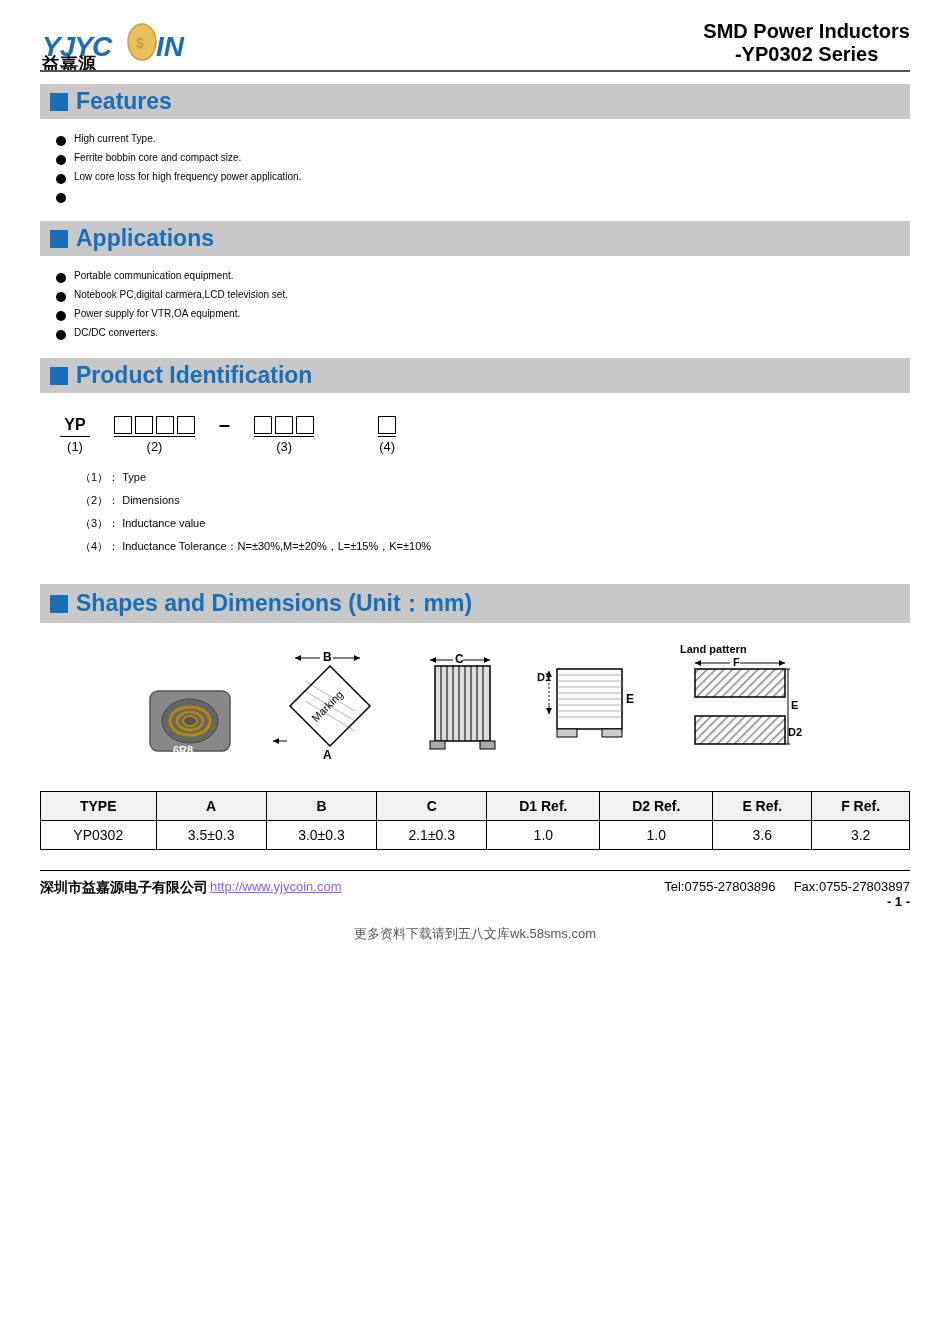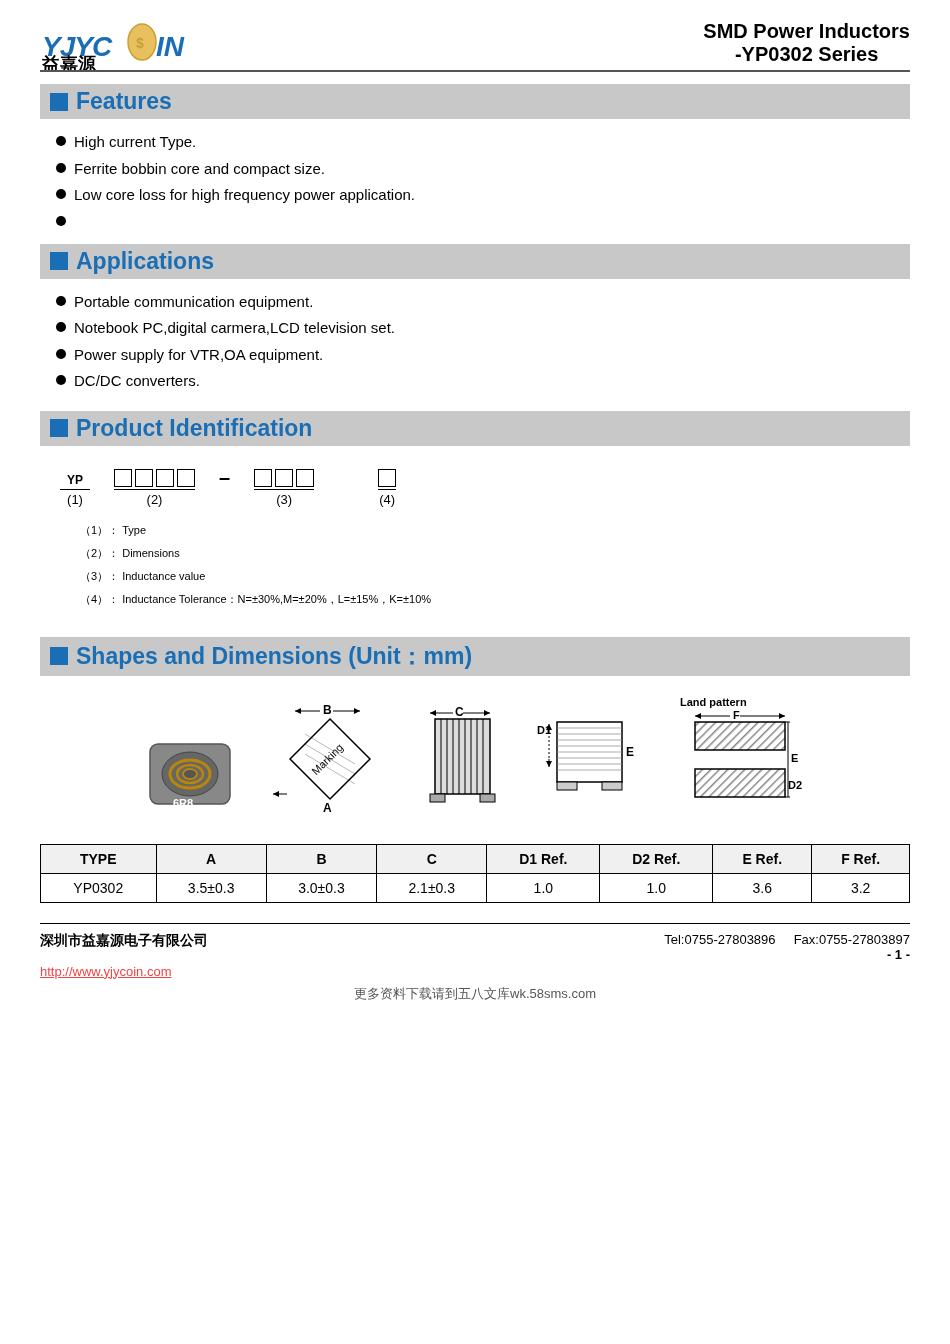"High current Type." .bullet-list li { font-size: 15px -> 10px }
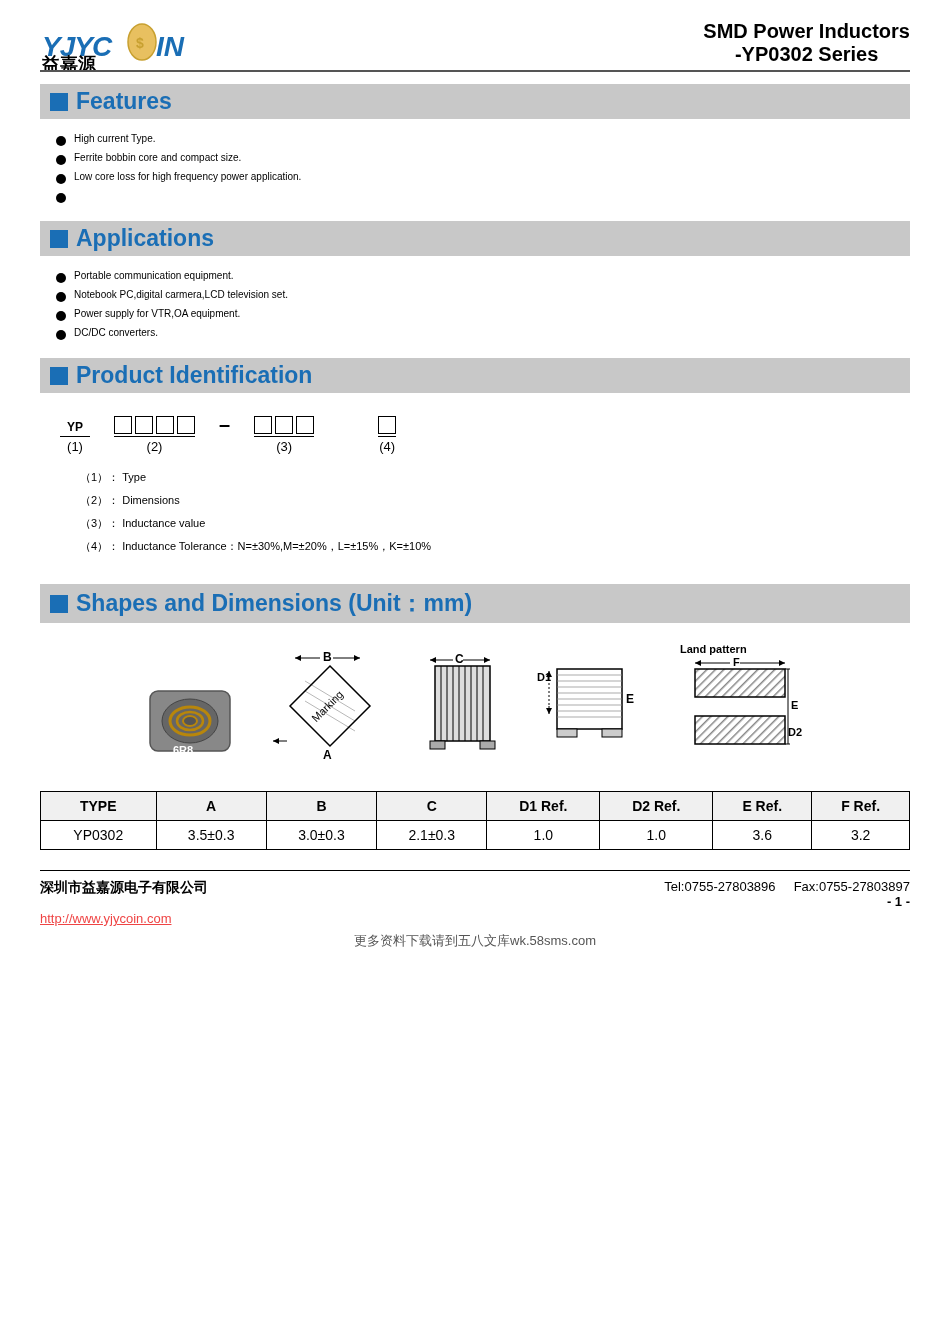"YP" .code-top { font-size: 12px -> 16px }
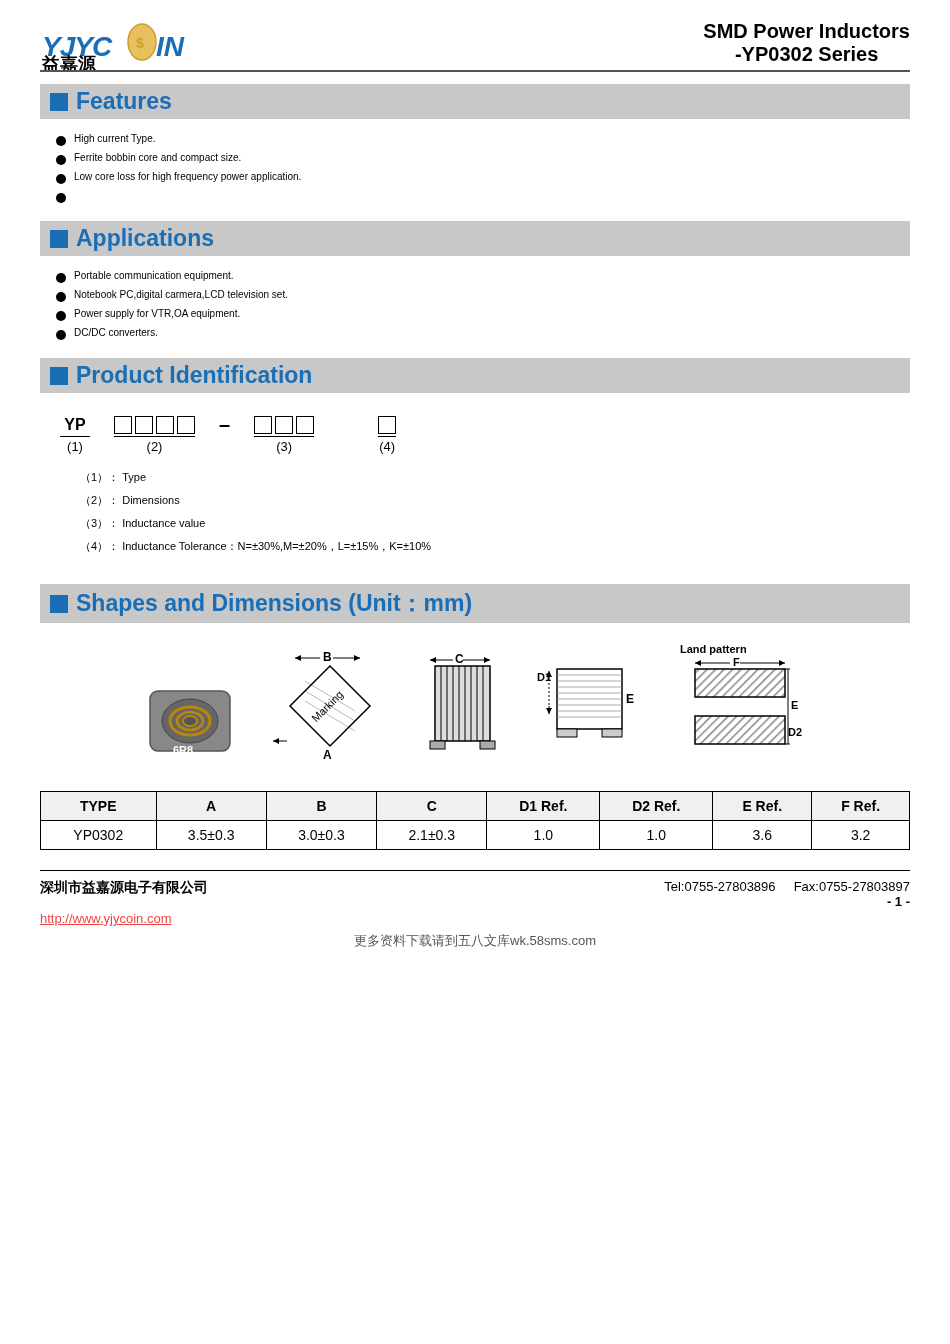"深圳市益嘉源电子有限公司" .footer-left { flex-direction: column -> row; gap: 14px -> 2px }
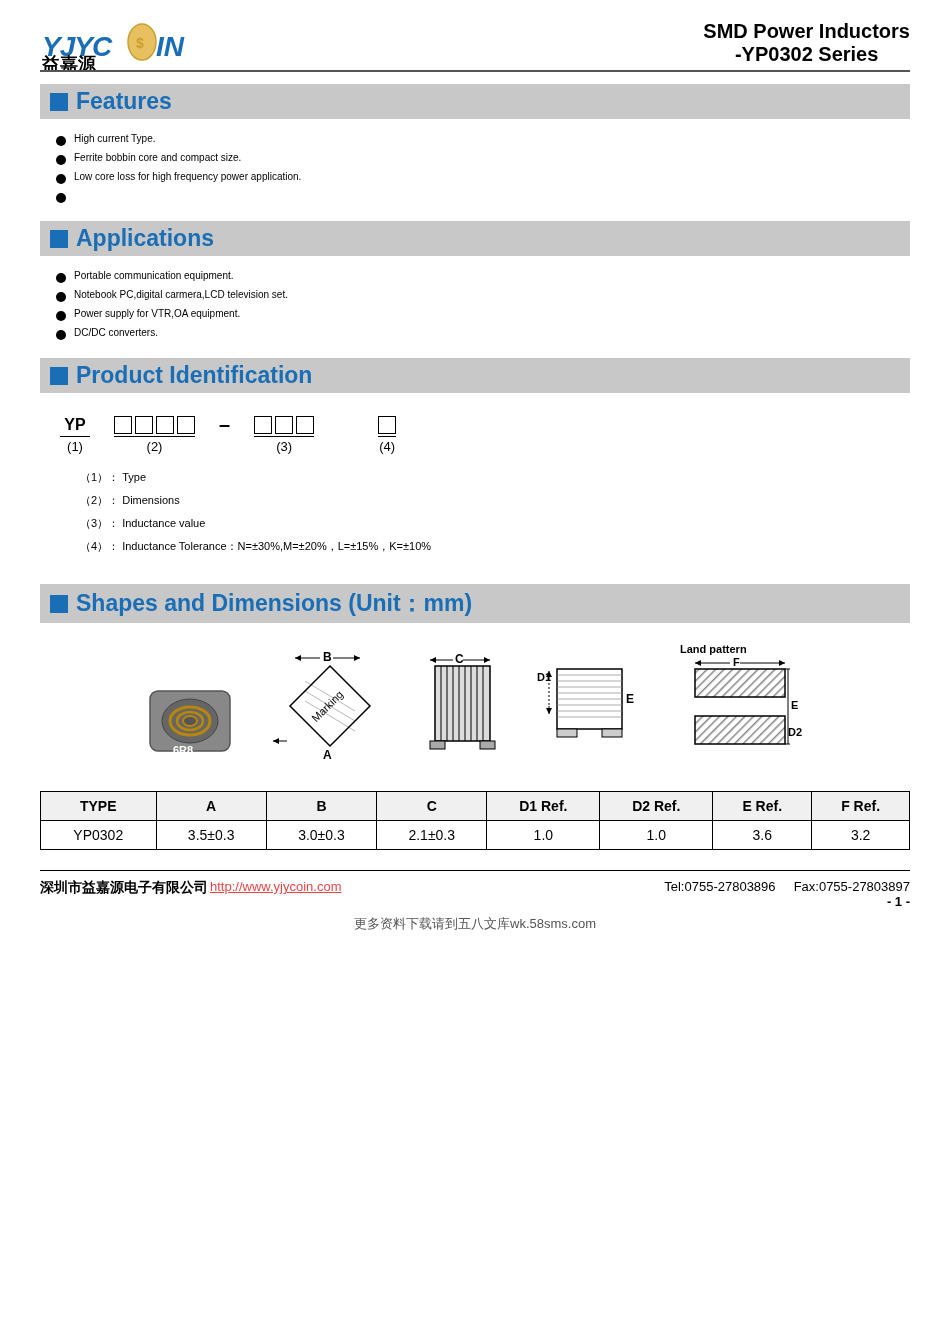"http://www.yjycoin.com" .footer-link { color: #ef4444 -> #8b5cf6 }
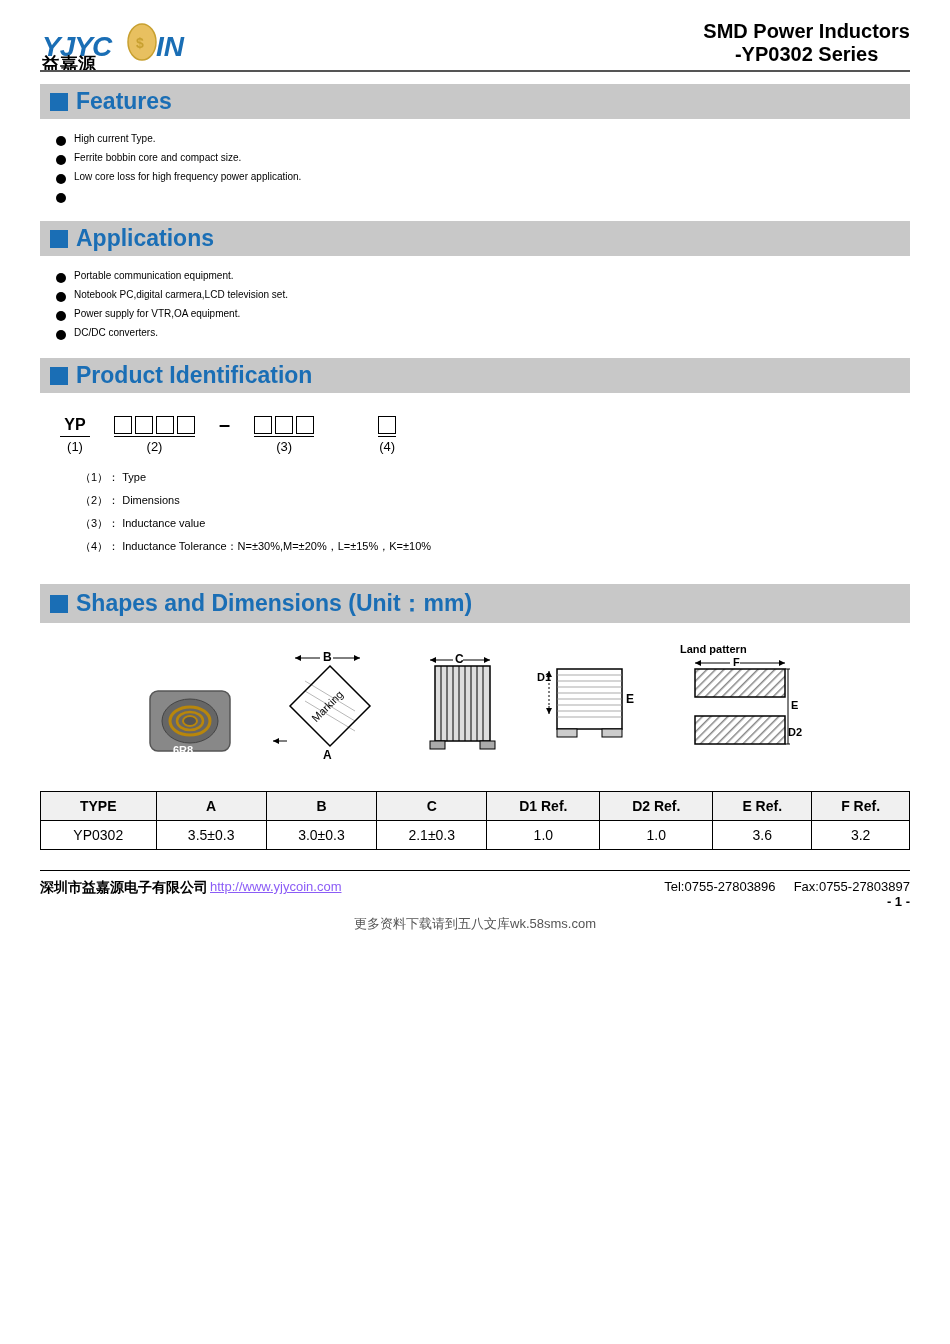"更多资料下载请到五八文库wk.58sms.com" .watermark { margin-top: 6px -> 16px }
